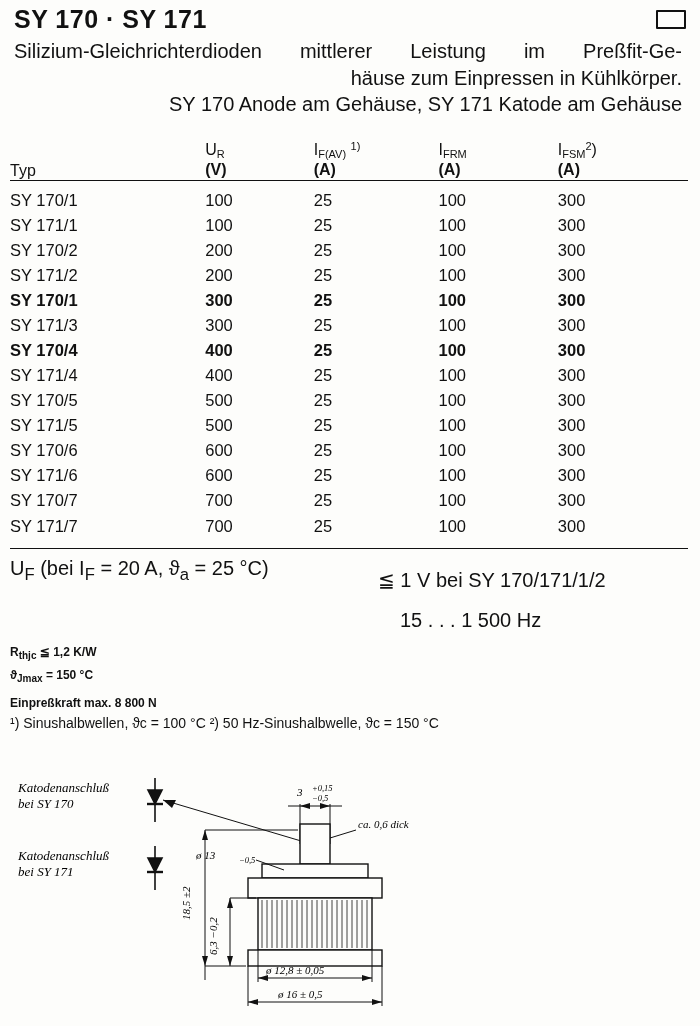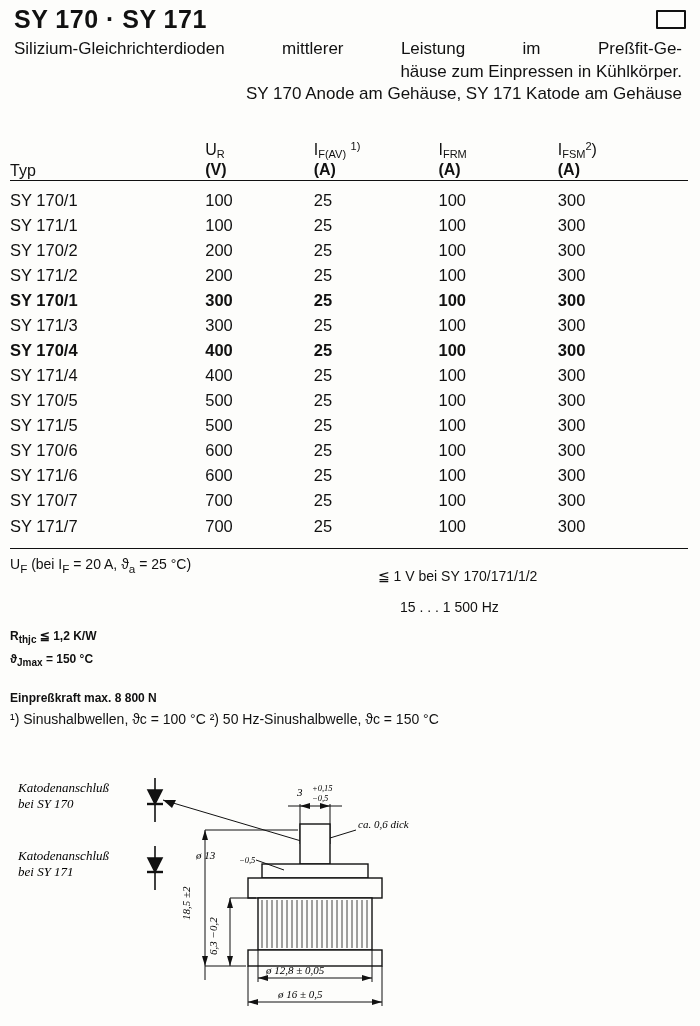"Silizium-Gleichrichterdioden mittlerer" .intro { font-size: 17px -> 20px }
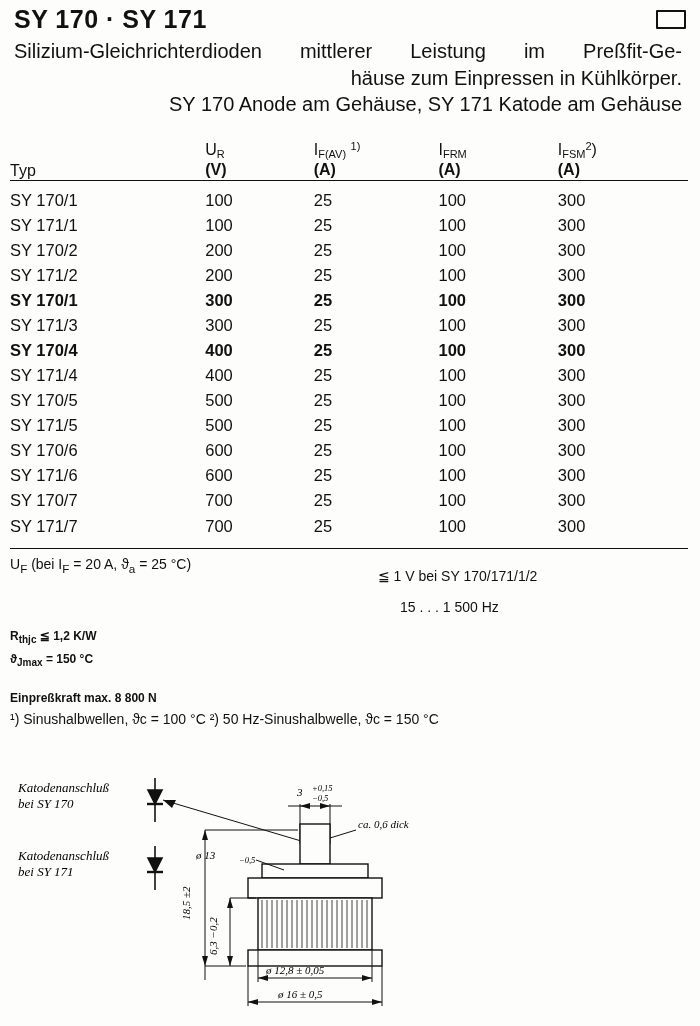"UF (bei IF = 20" .prow { font-size: 14px -> 20px }
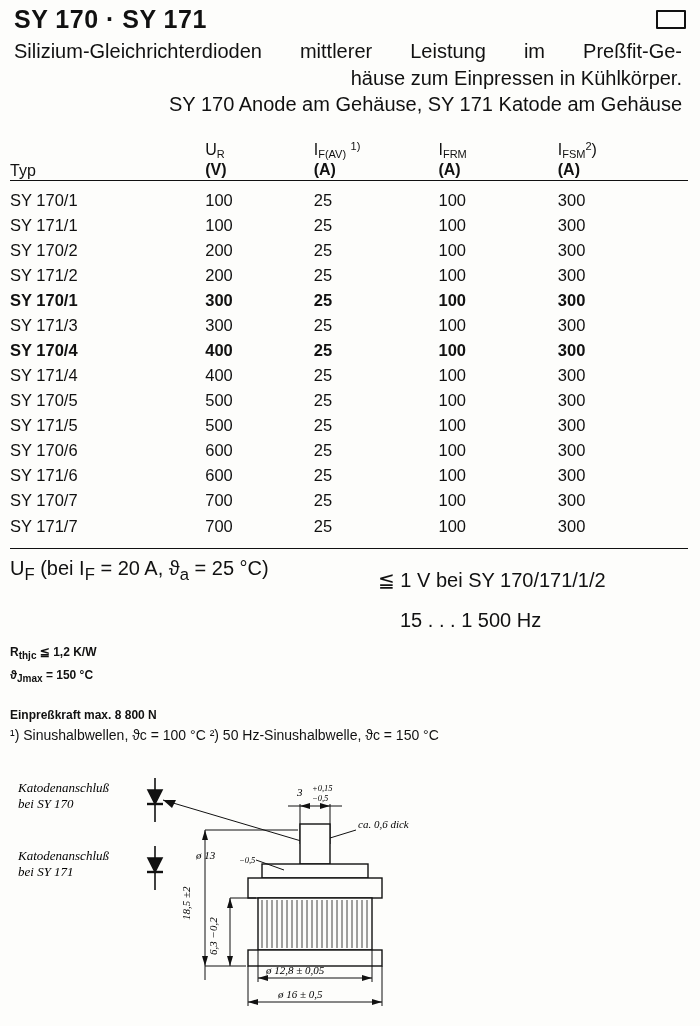"Einpreßkraft max. 8 800 N" div.pline { margin-top: 20px -> 8px }
